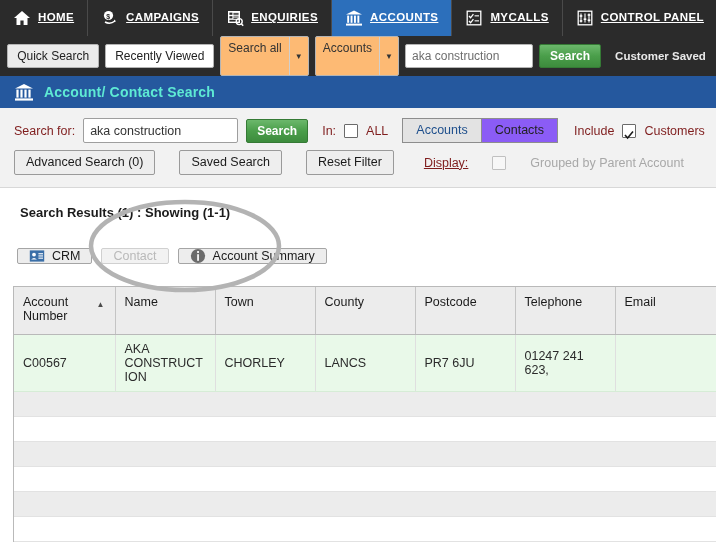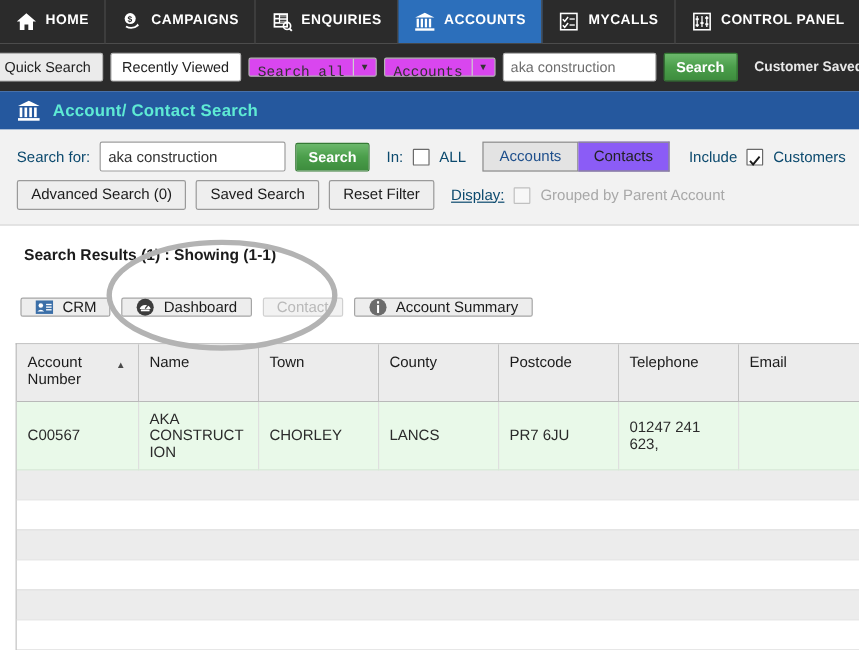"HOME" .nav-label { text-decoration: none -> underline }
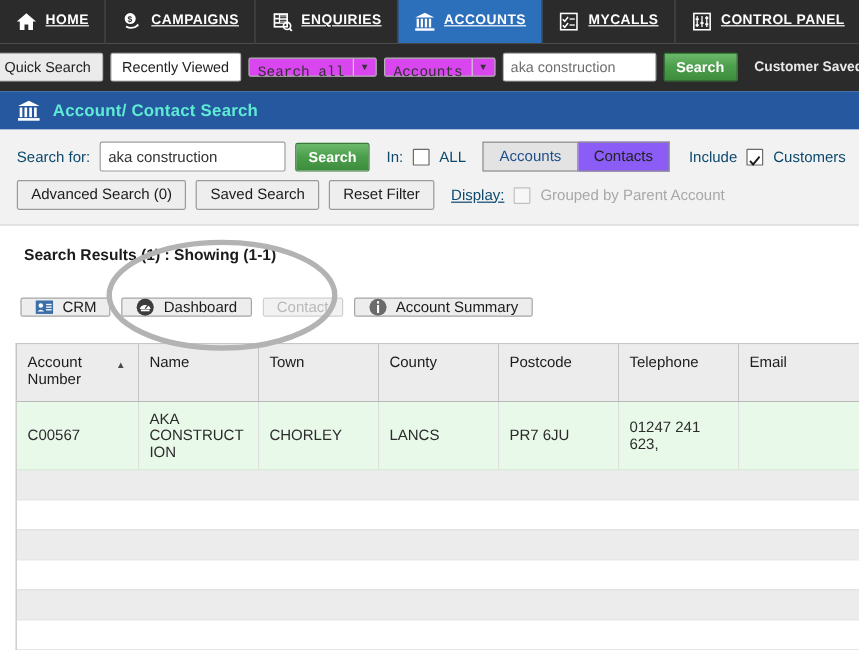"Search all" .qselect { background: #d946ef -> #fdba74; font-family: Liberation Mono, monospace -> none; height: 16px -> 40px }
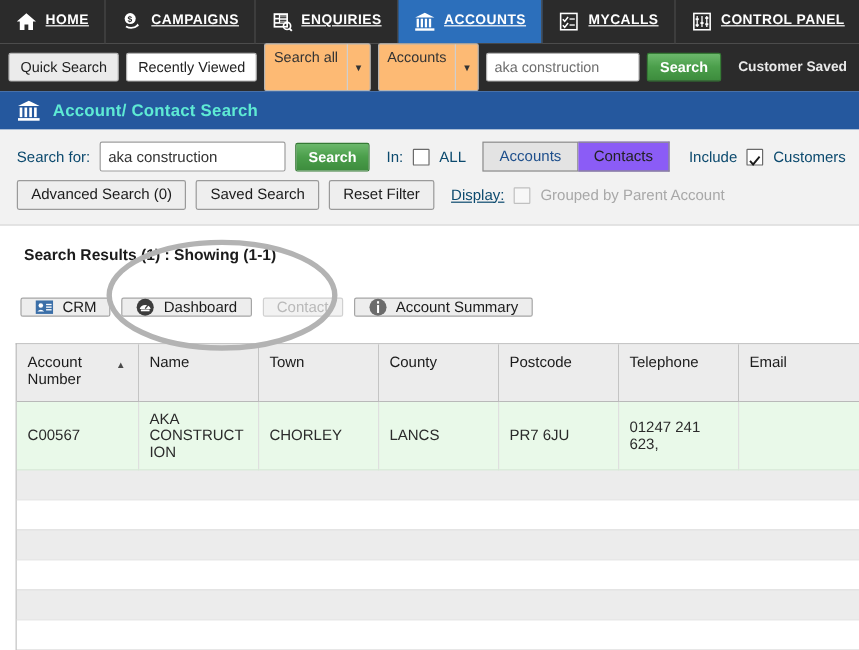"Search for:" .lbl { color: #0c4a6e -> #7f1d1d }
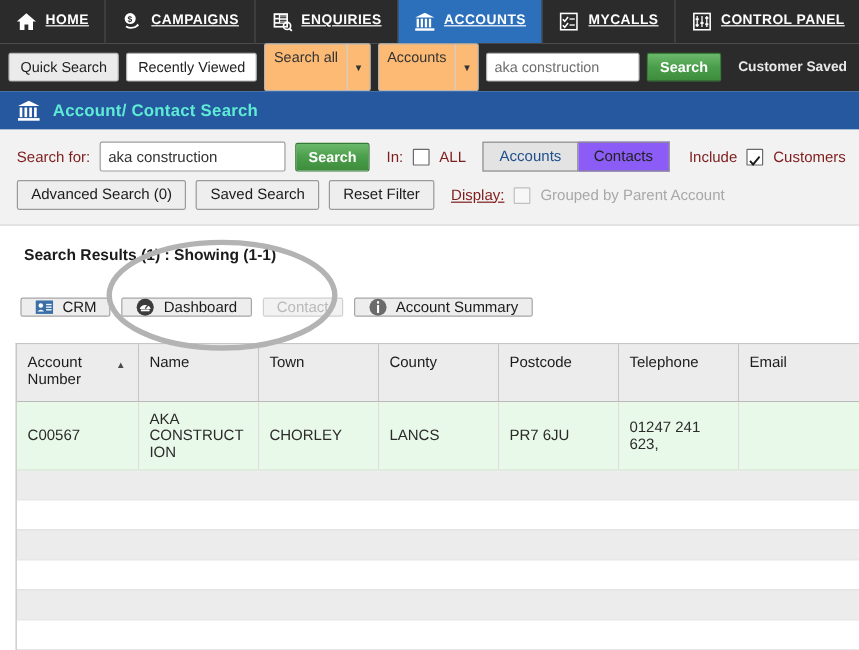"Advanced Search (0)" .row2 { gap: 8px -> 24px }
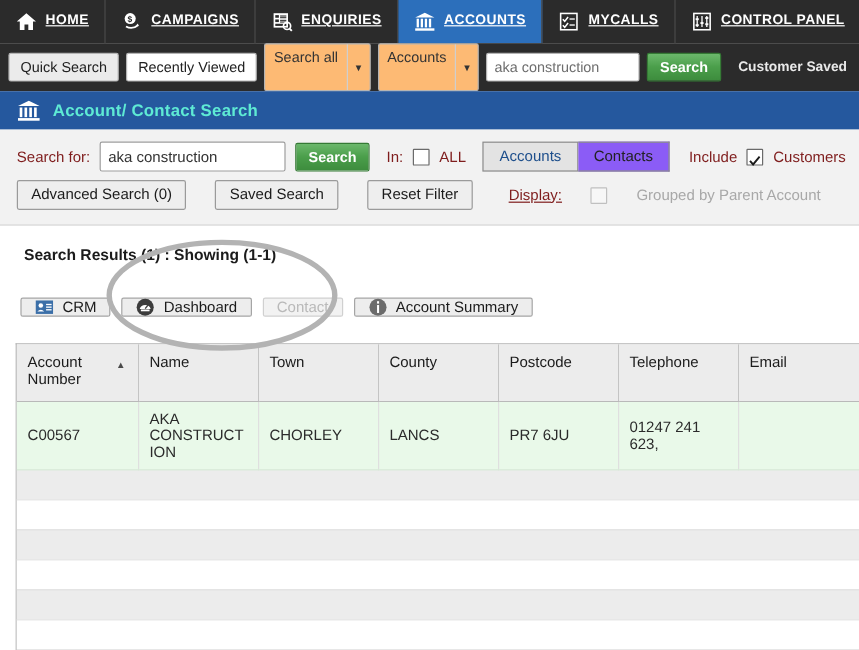"Dashboard" div.tabbtn { html: <div> <span> <svg> <circle></circle> <path></path> <rect></rect> <line></line> </svg> </span> <span>Dashboard</span> </div> -> none }
